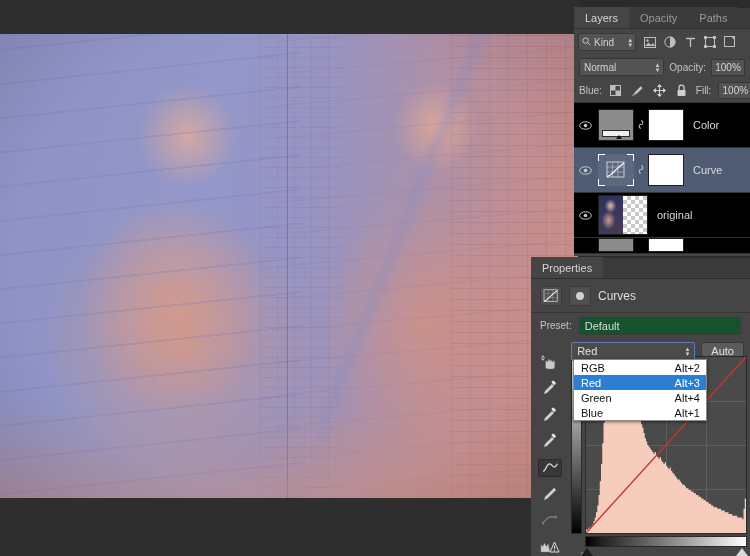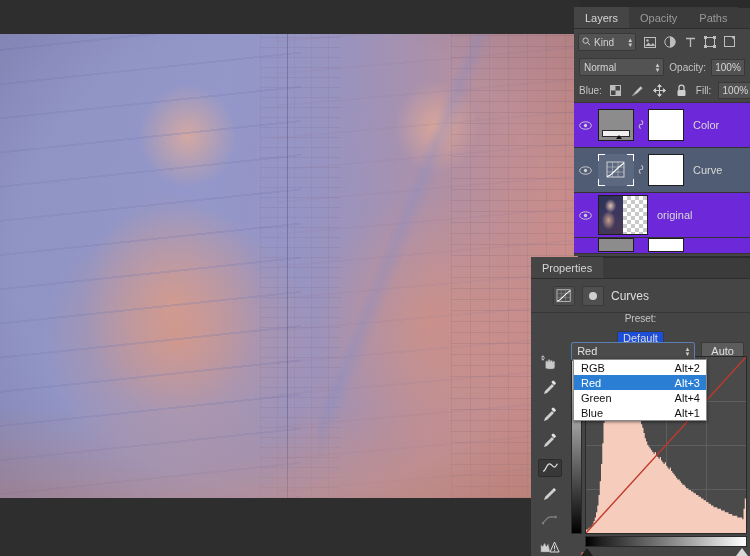"Color" .layer-row { background: #6d28d9 -> #000000 }
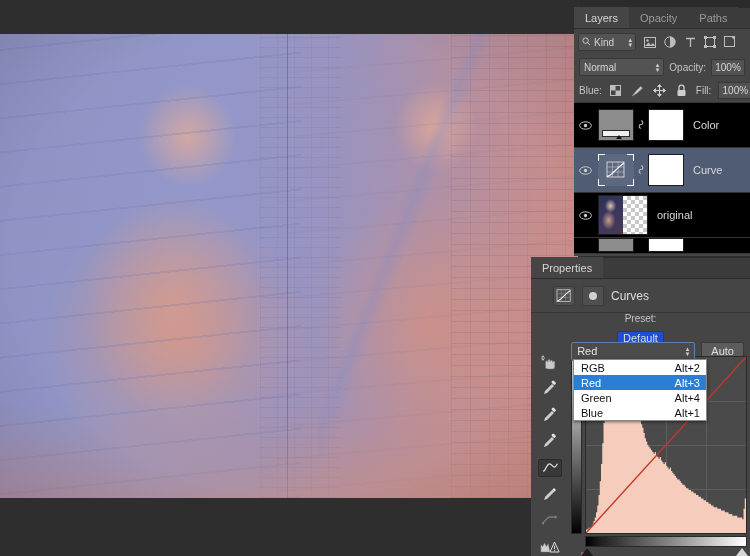"Curves" #props-title { padding: 0 22px -> 0 9px }
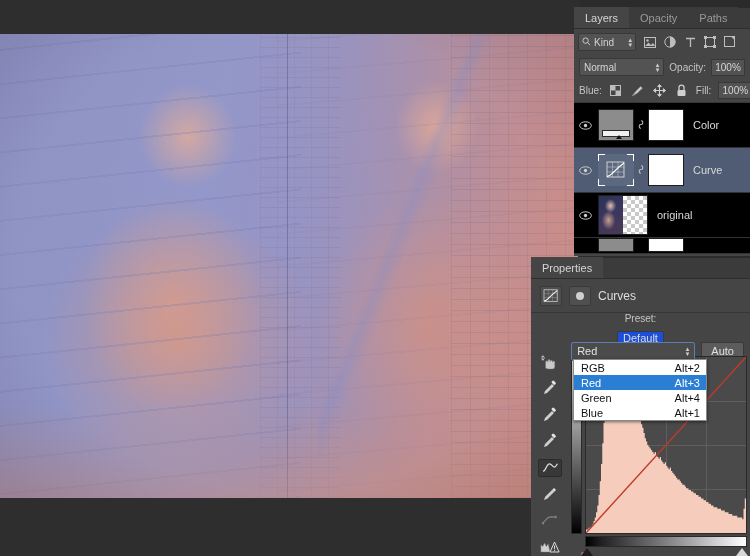"Preset:" #preset-row { flex-direction: column -> none }
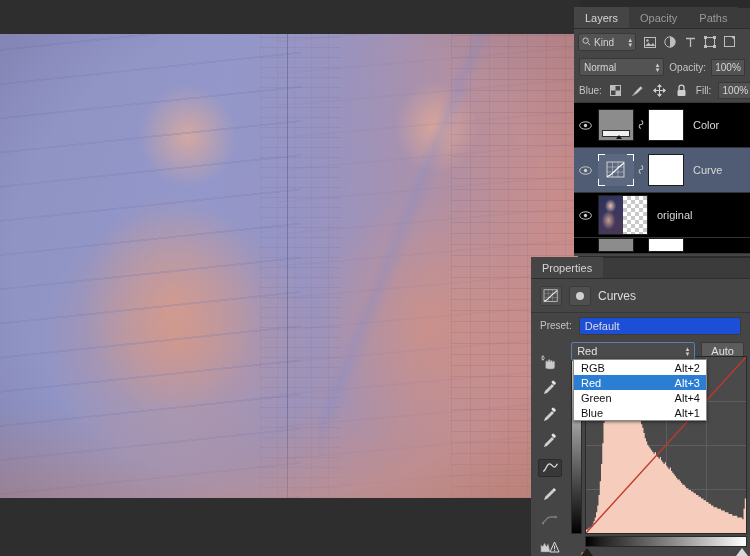"Default" .preset-select { background: #1d4ed8 -> #14532d }
